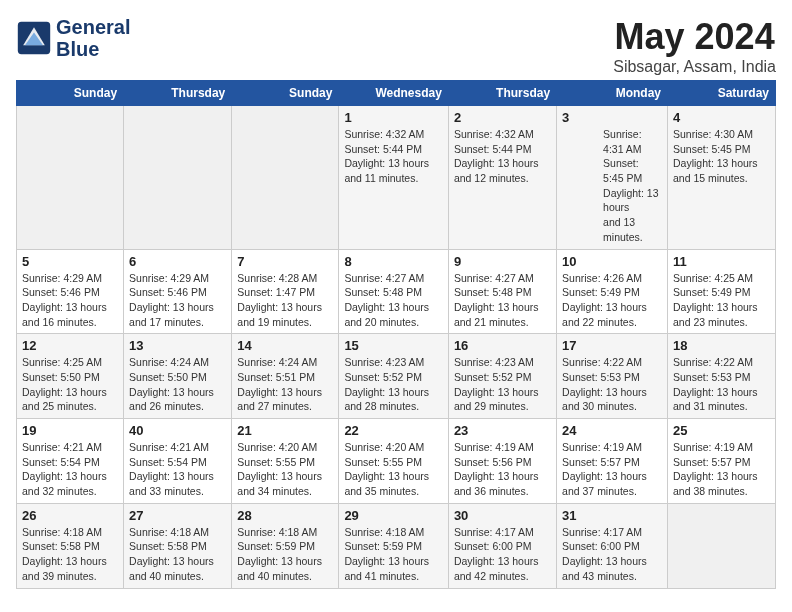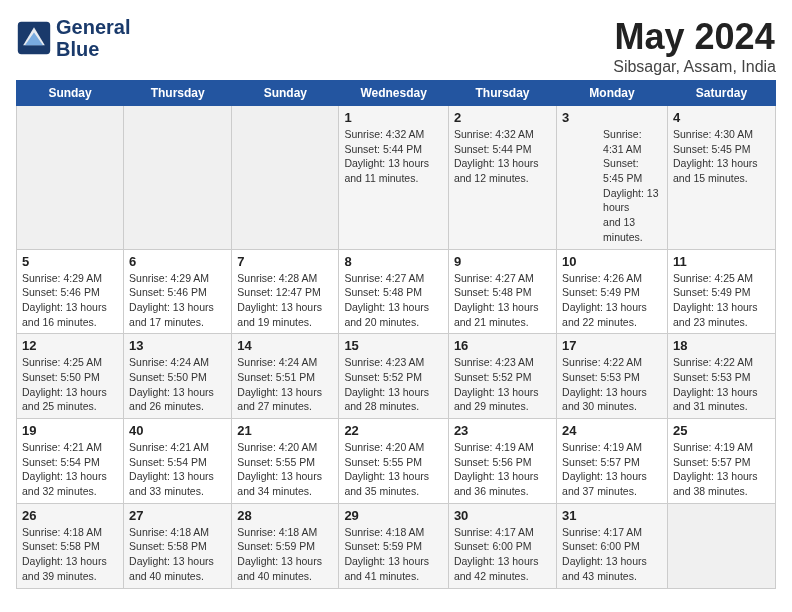"Sunday" thead tr th { text-align: center -> right }
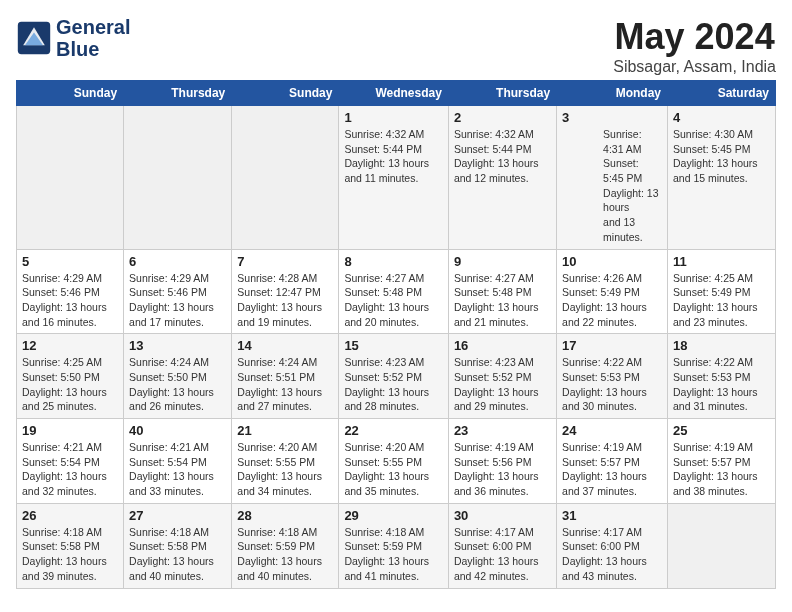"Sunrise: 4:28 AM" div.day-info { text: 12:47 -> 1:47 }
